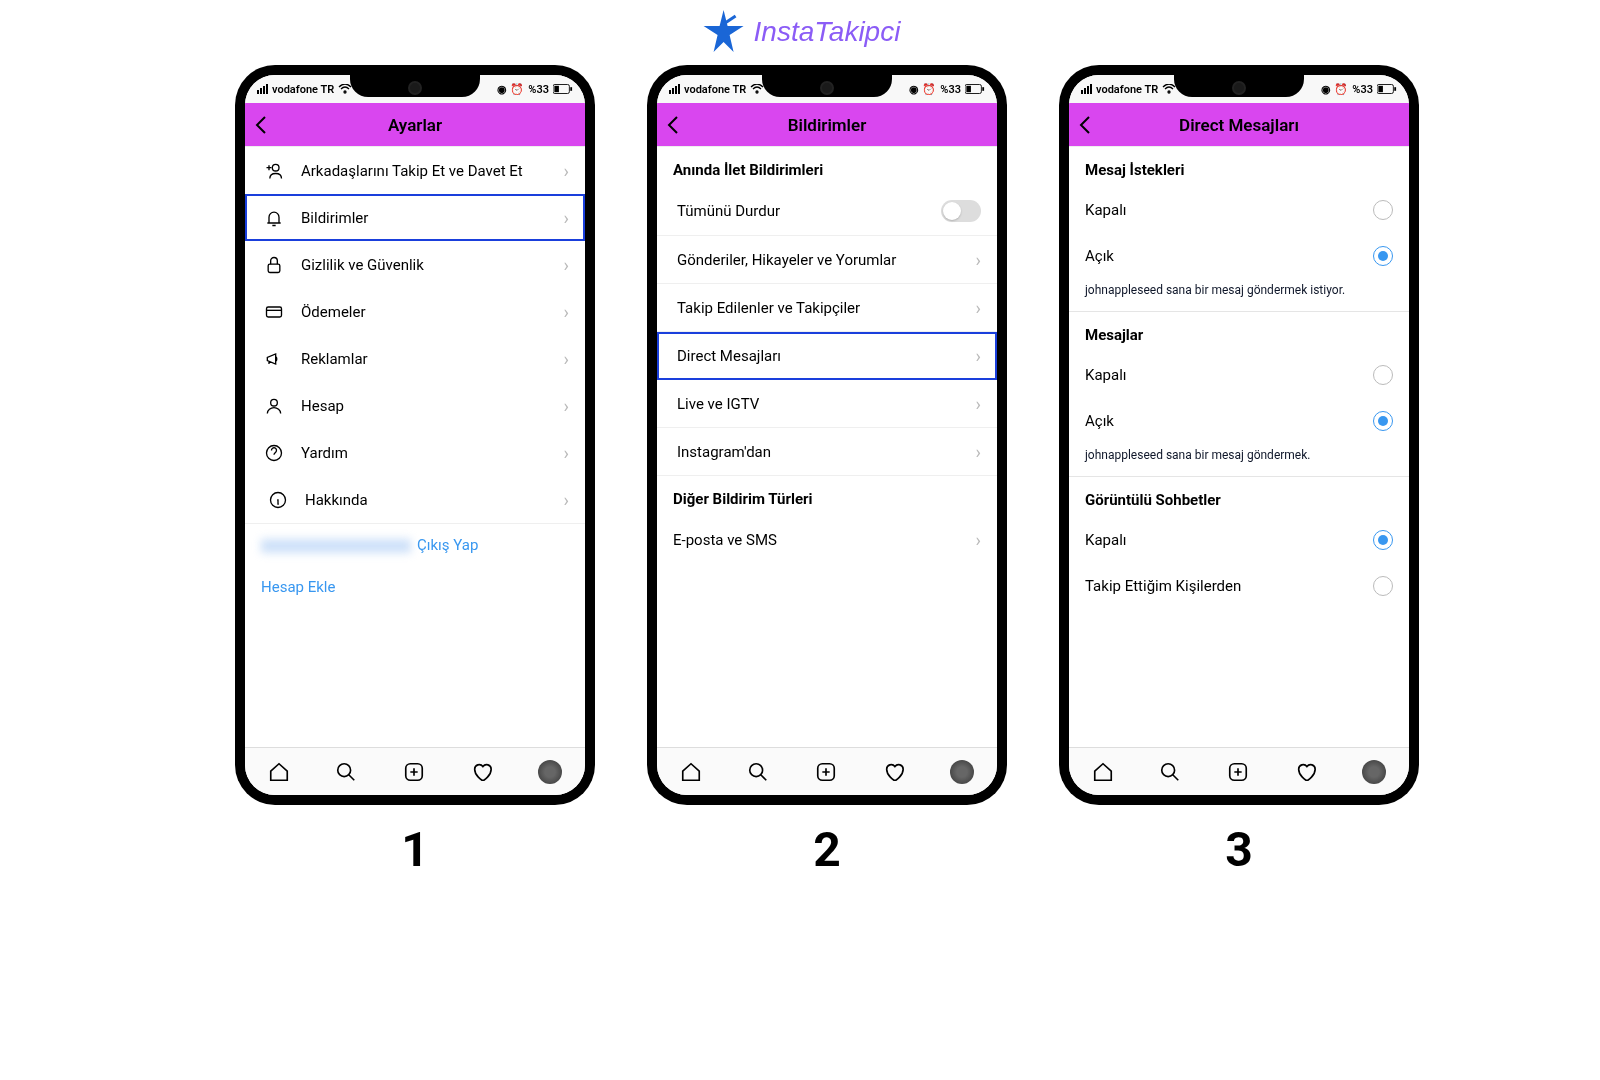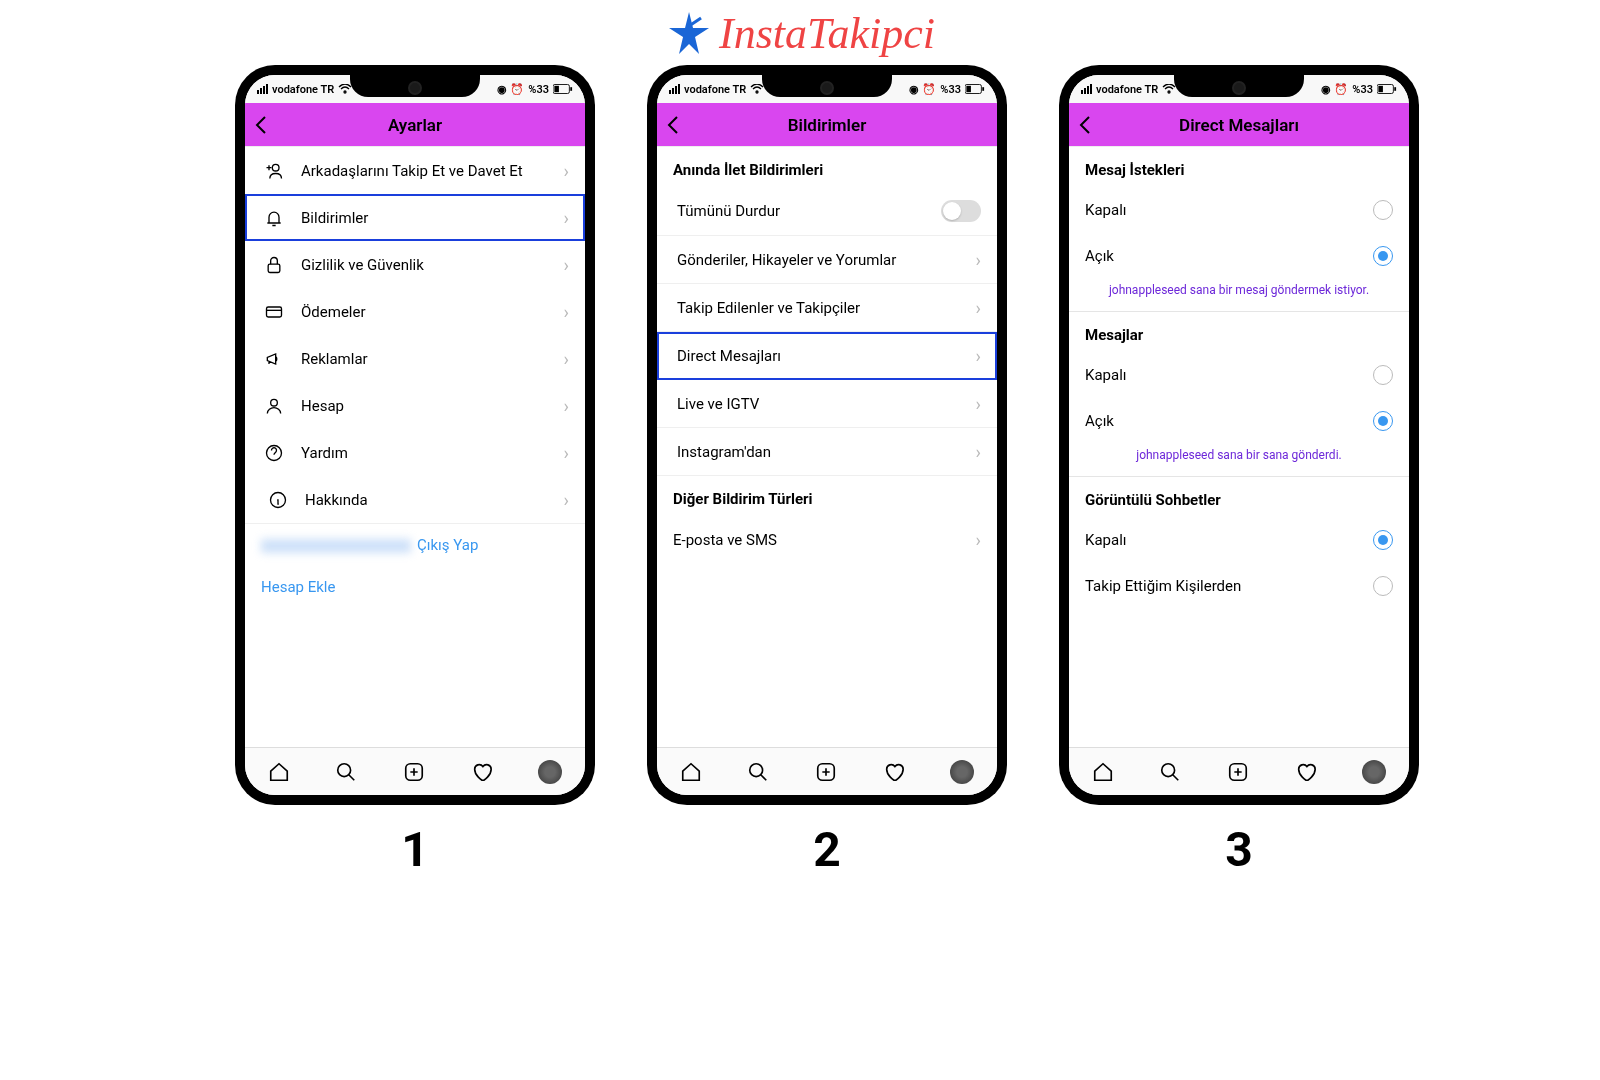"InstaTakipci" .logo .text { color: #ef4444 -> #8b5cf6; font-family: Liberation Serif, serif -> Liberation Sans, sans-serif; font-size: 44px -> 28px }
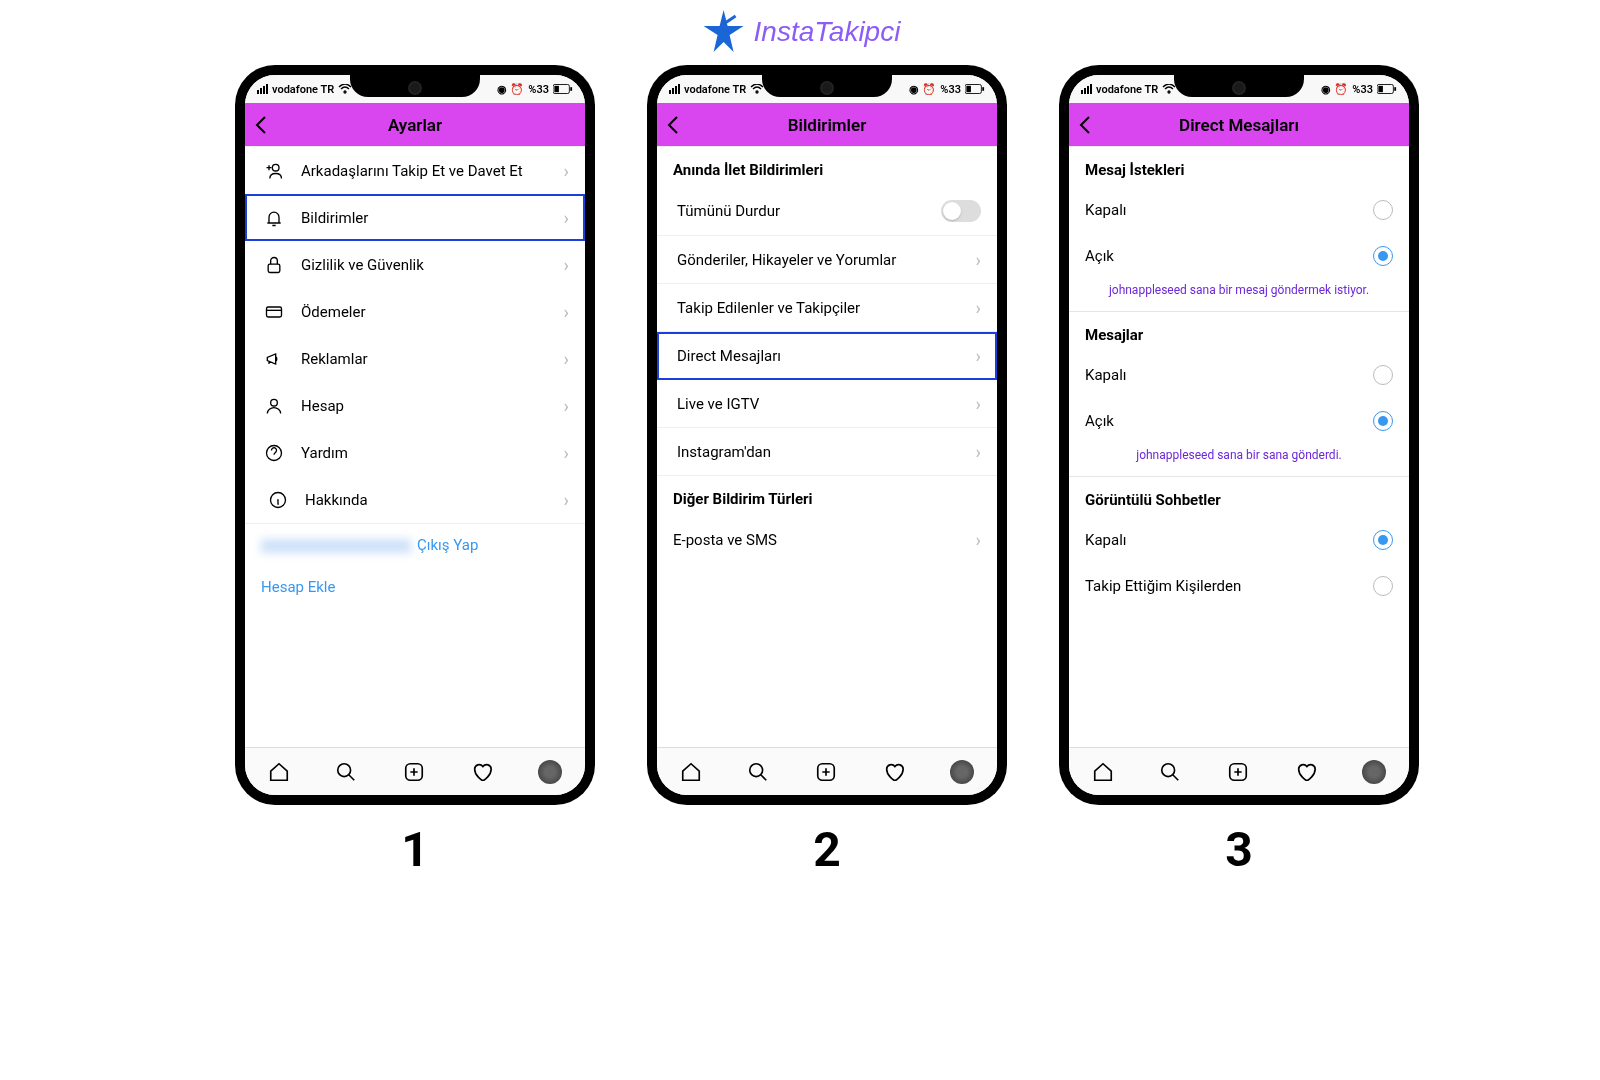"johnappleseed sana bir mesaj göndermek" .helper { color: #6d28d9 -> #0f172a; text-align: center -> none }
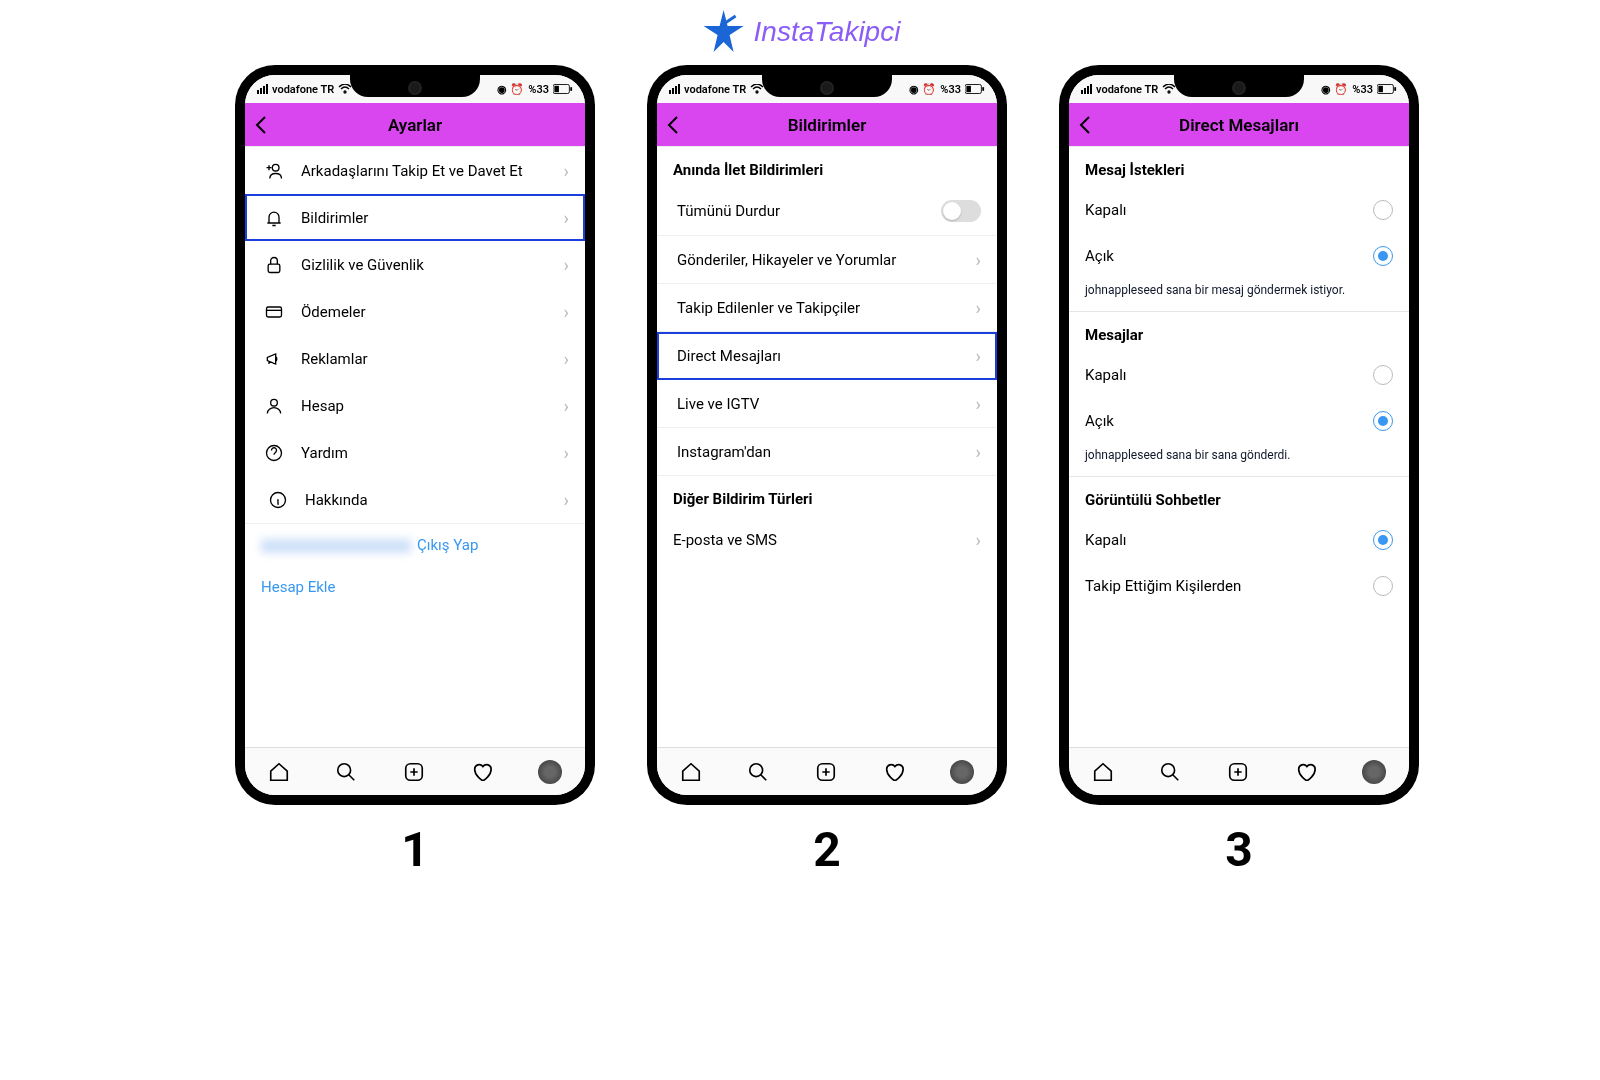"johnappleseed sana bir sana gönderdi." div.helper { text: sana gönderdi -> mesaj göndermek }
